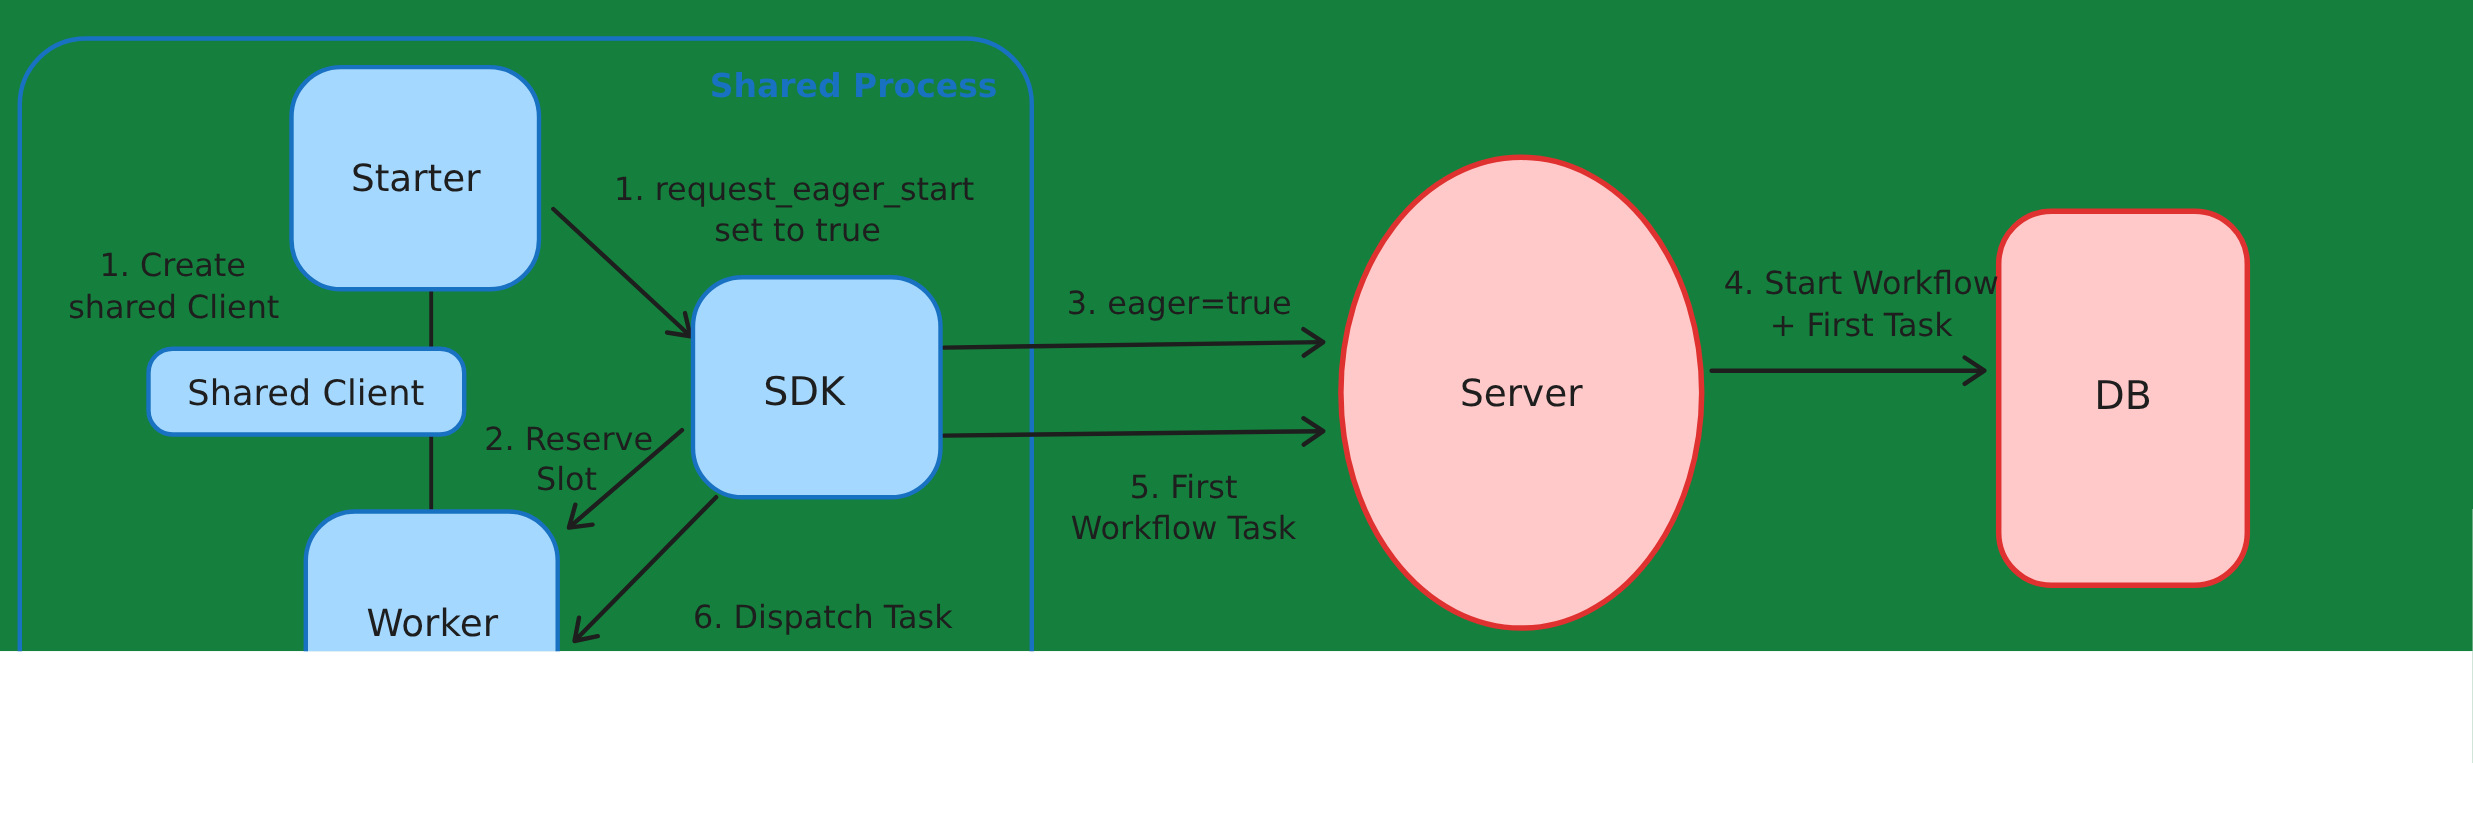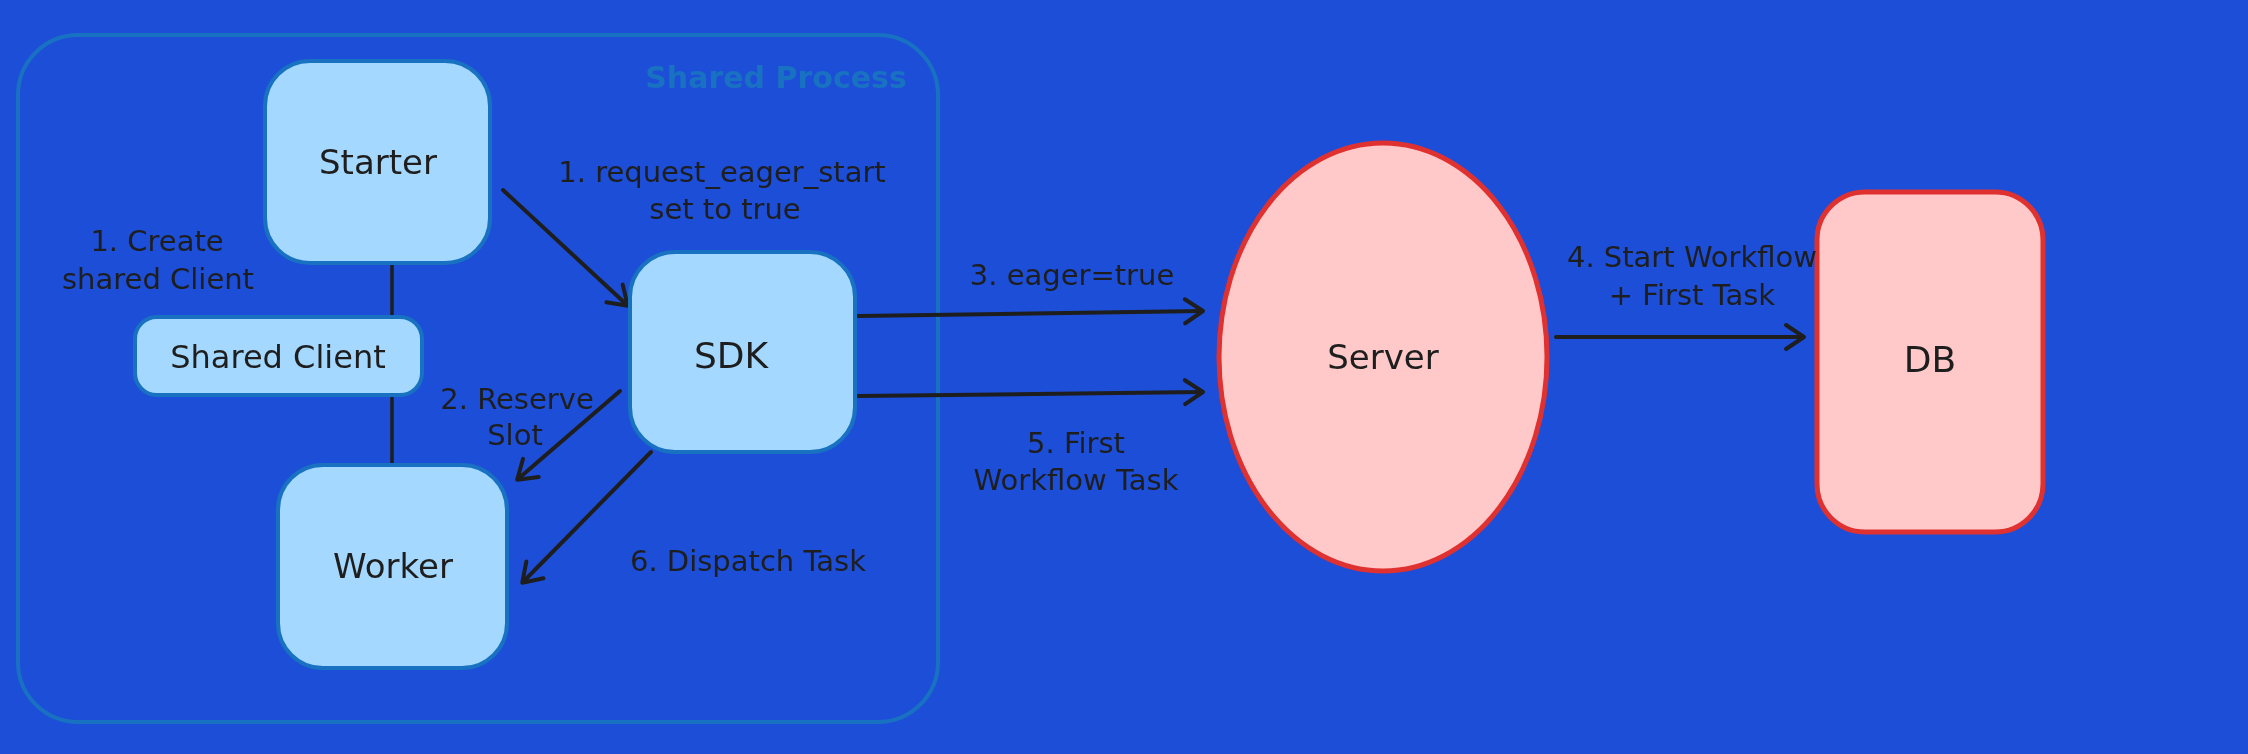"Shared Process" .canvas-wrap { background: #1d4ed8 -> #15803d; height: 754px -> 592px }
